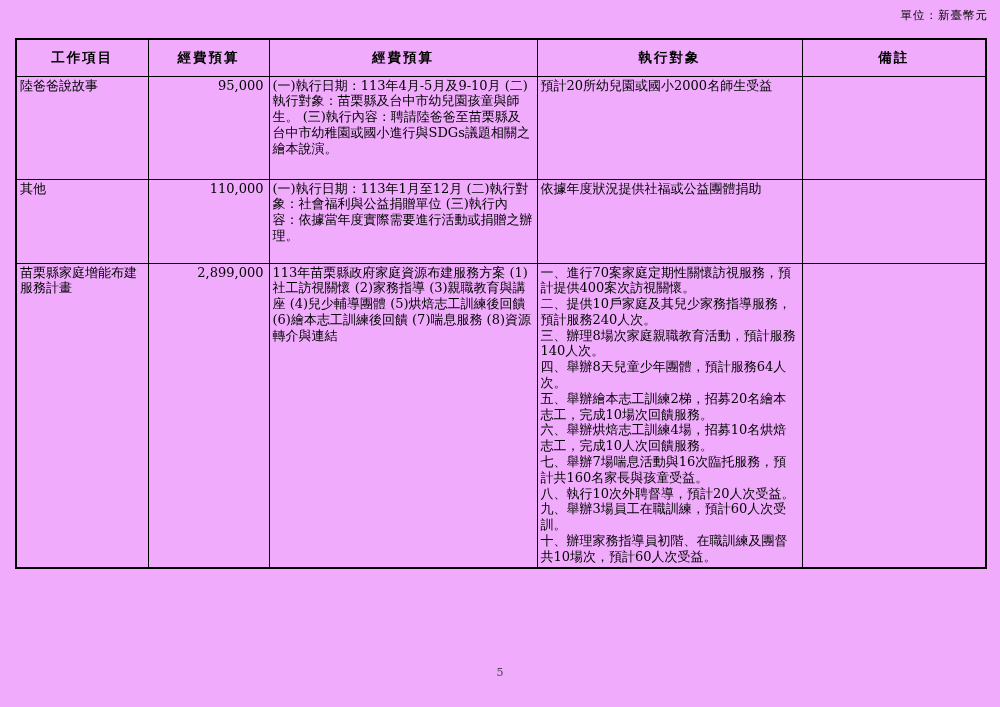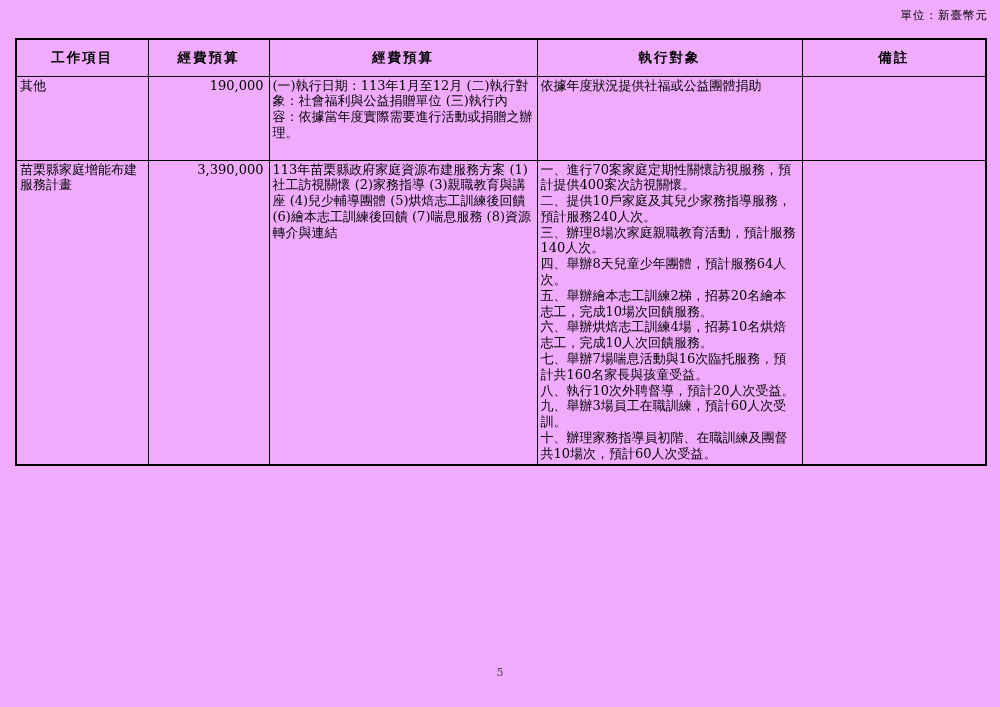"陸爸爸說故事" tr.row-1 { html: none -> <tr> <td>陸爸爸說故事</td> <td>95,000</td> <td>(一)執行日期：113年4月-5月及9-10月 (二)執行對象：苗栗縣及台中市幼兒園孩童與師生。 (三)執行內容：聘請陸爸爸至苗栗縣及台中市幼稚園或國小進行與SDGs議題相關之繪本說演。</td> <td> <div>預計20所幼兒園或國小2000名師生受益</div> </td> <td></td> </tr> }
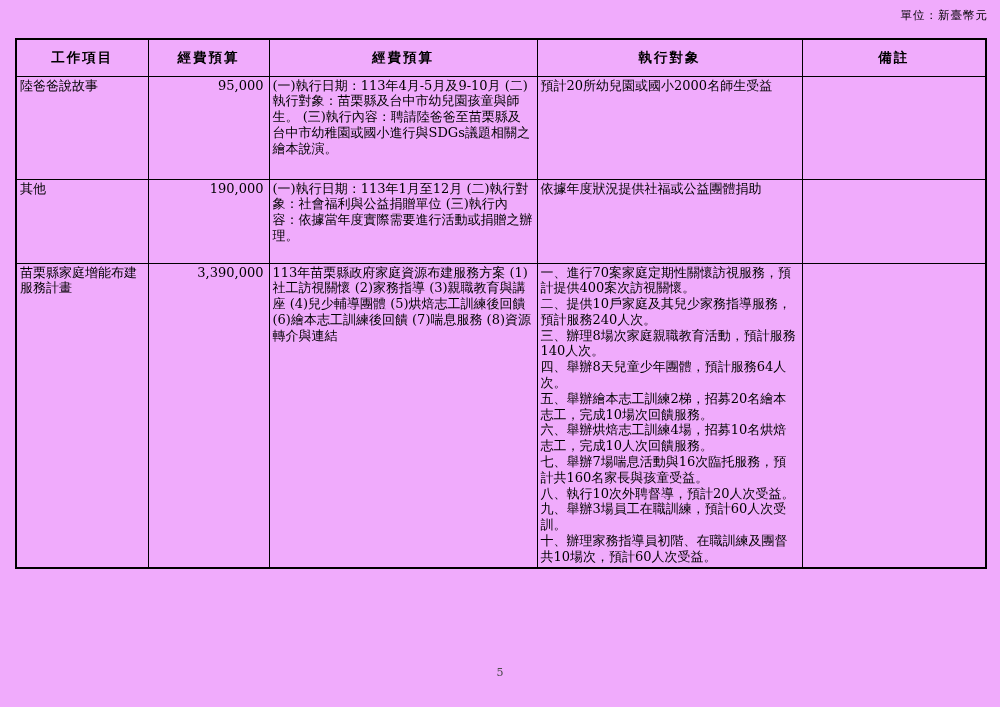"190,000" td.budget-cell { text: 190,000 -> 110,000 }
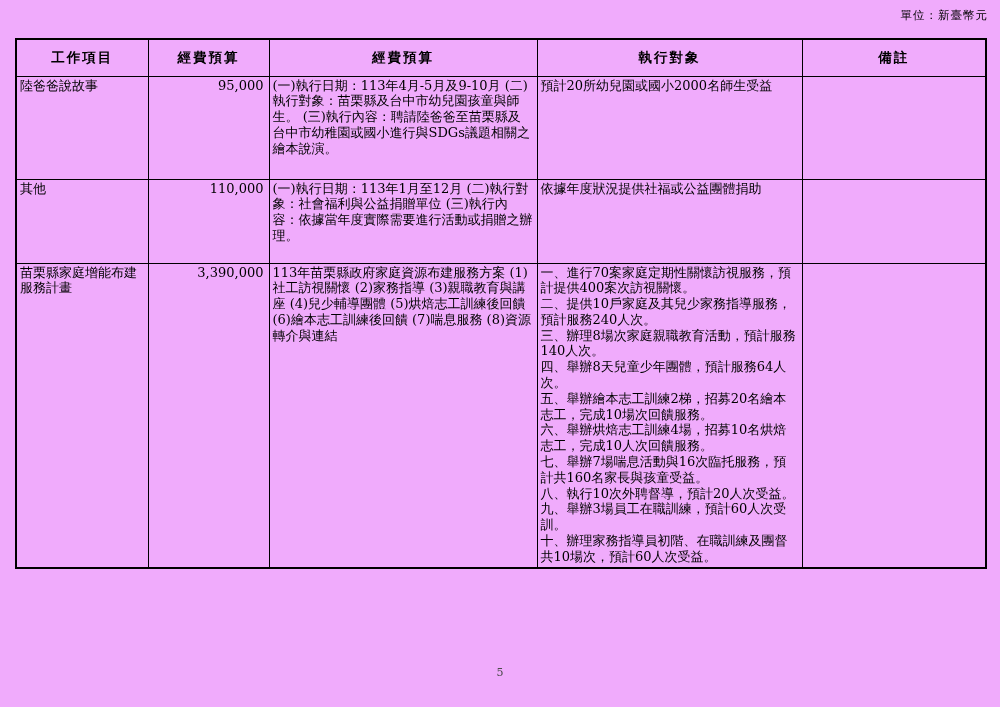"3,390,000" td.budget-cell { text: 3,390,000 -> 2,899,000 }
